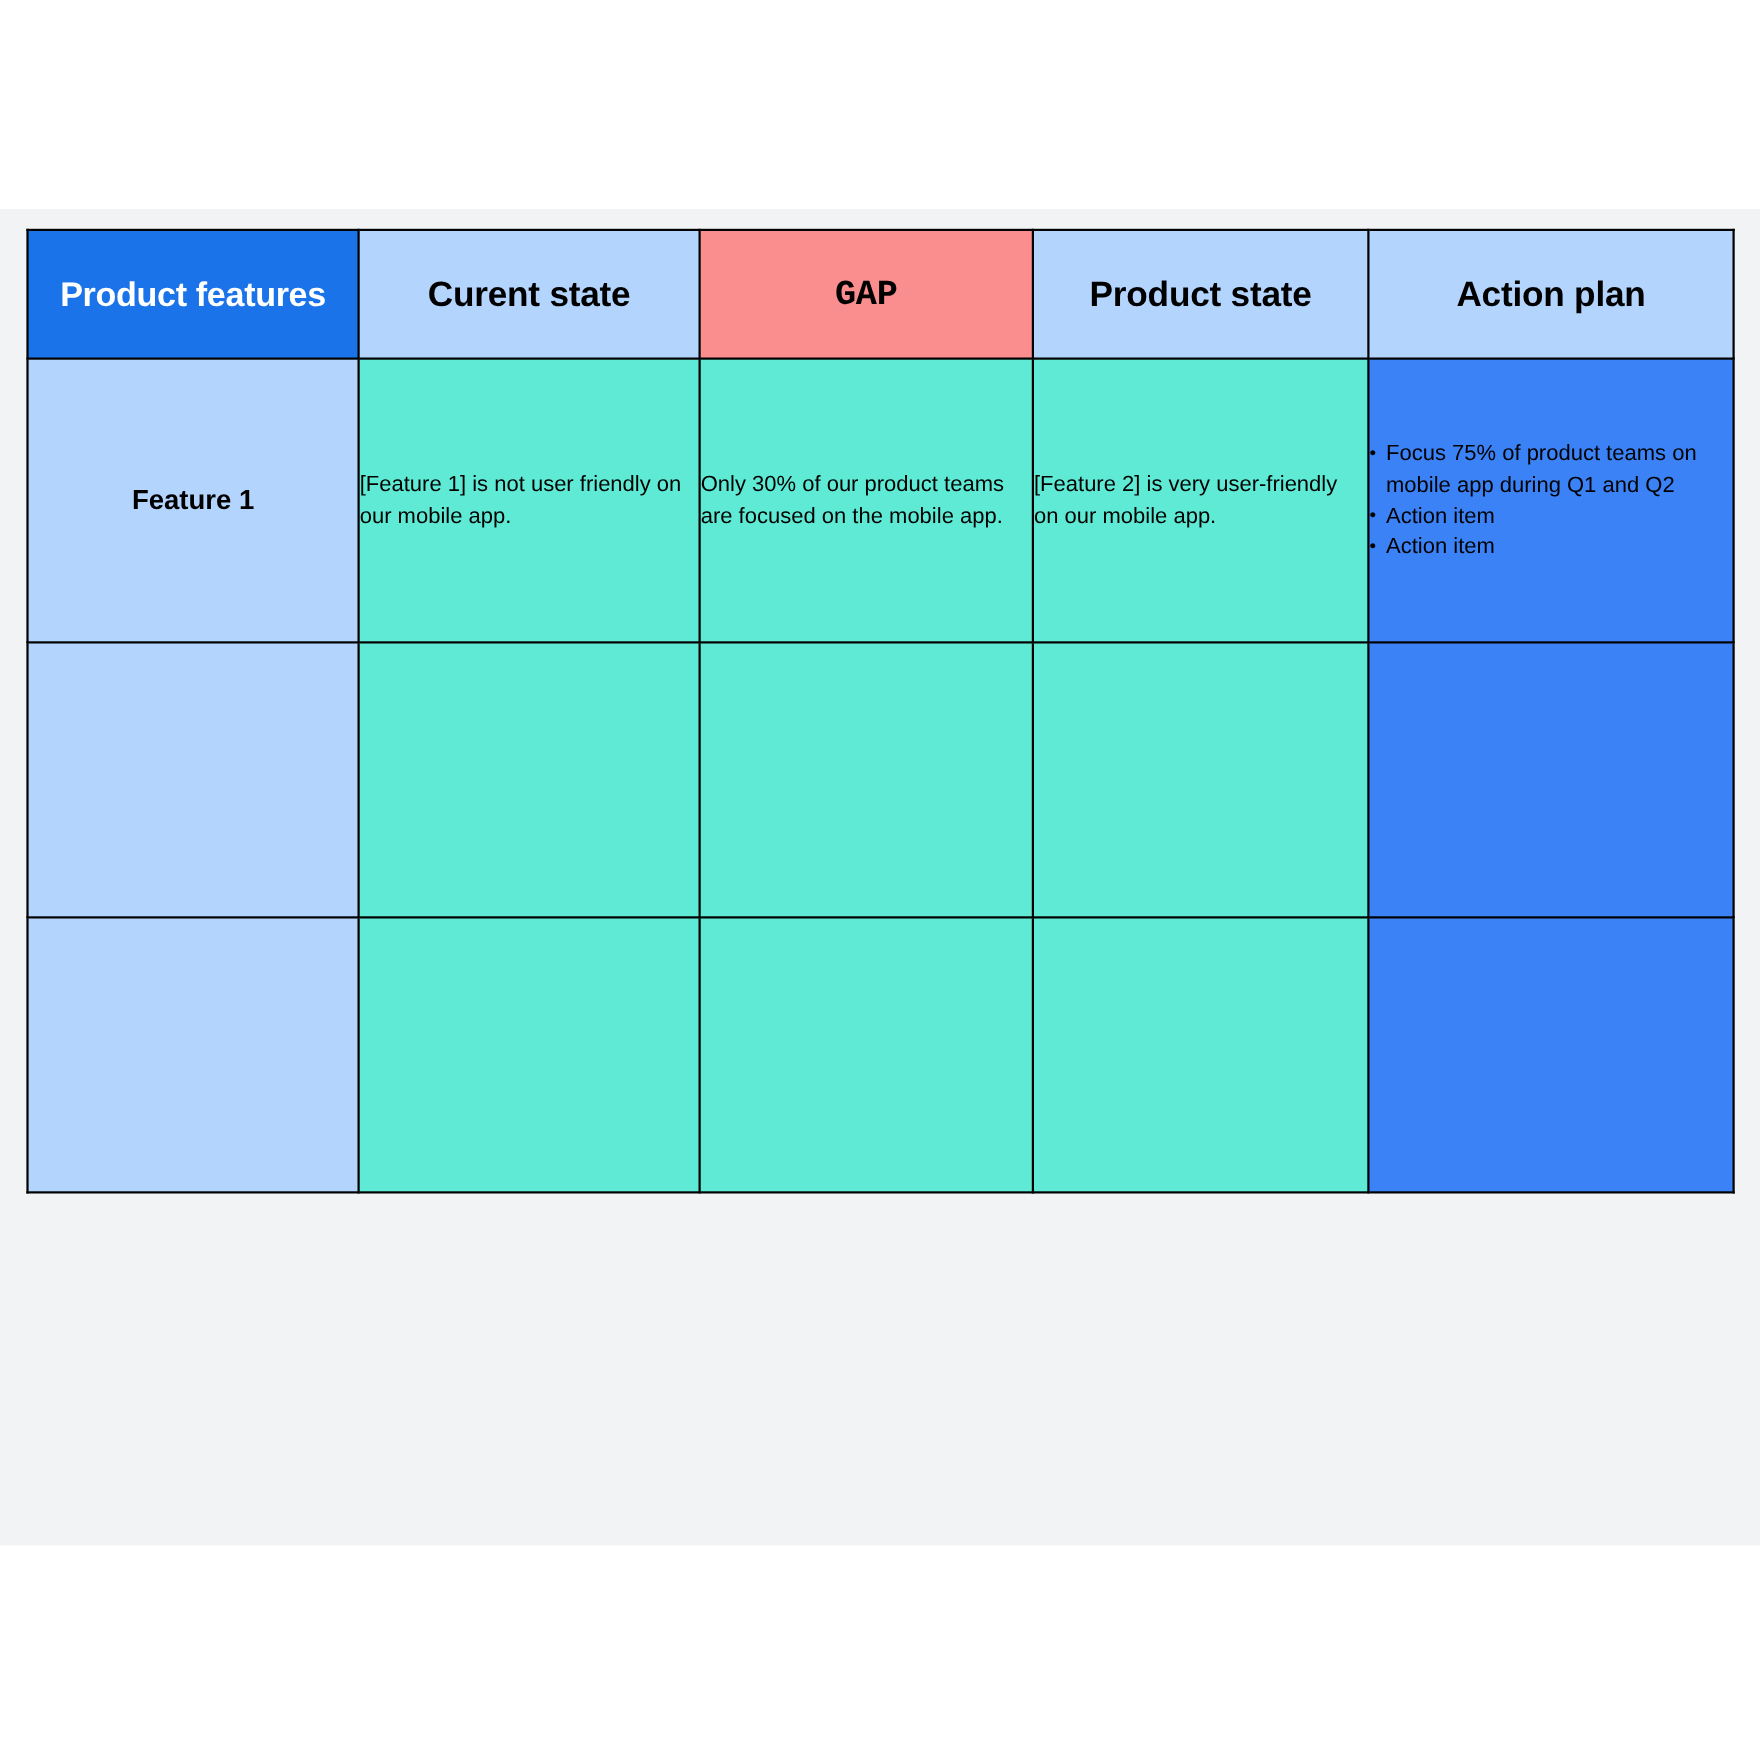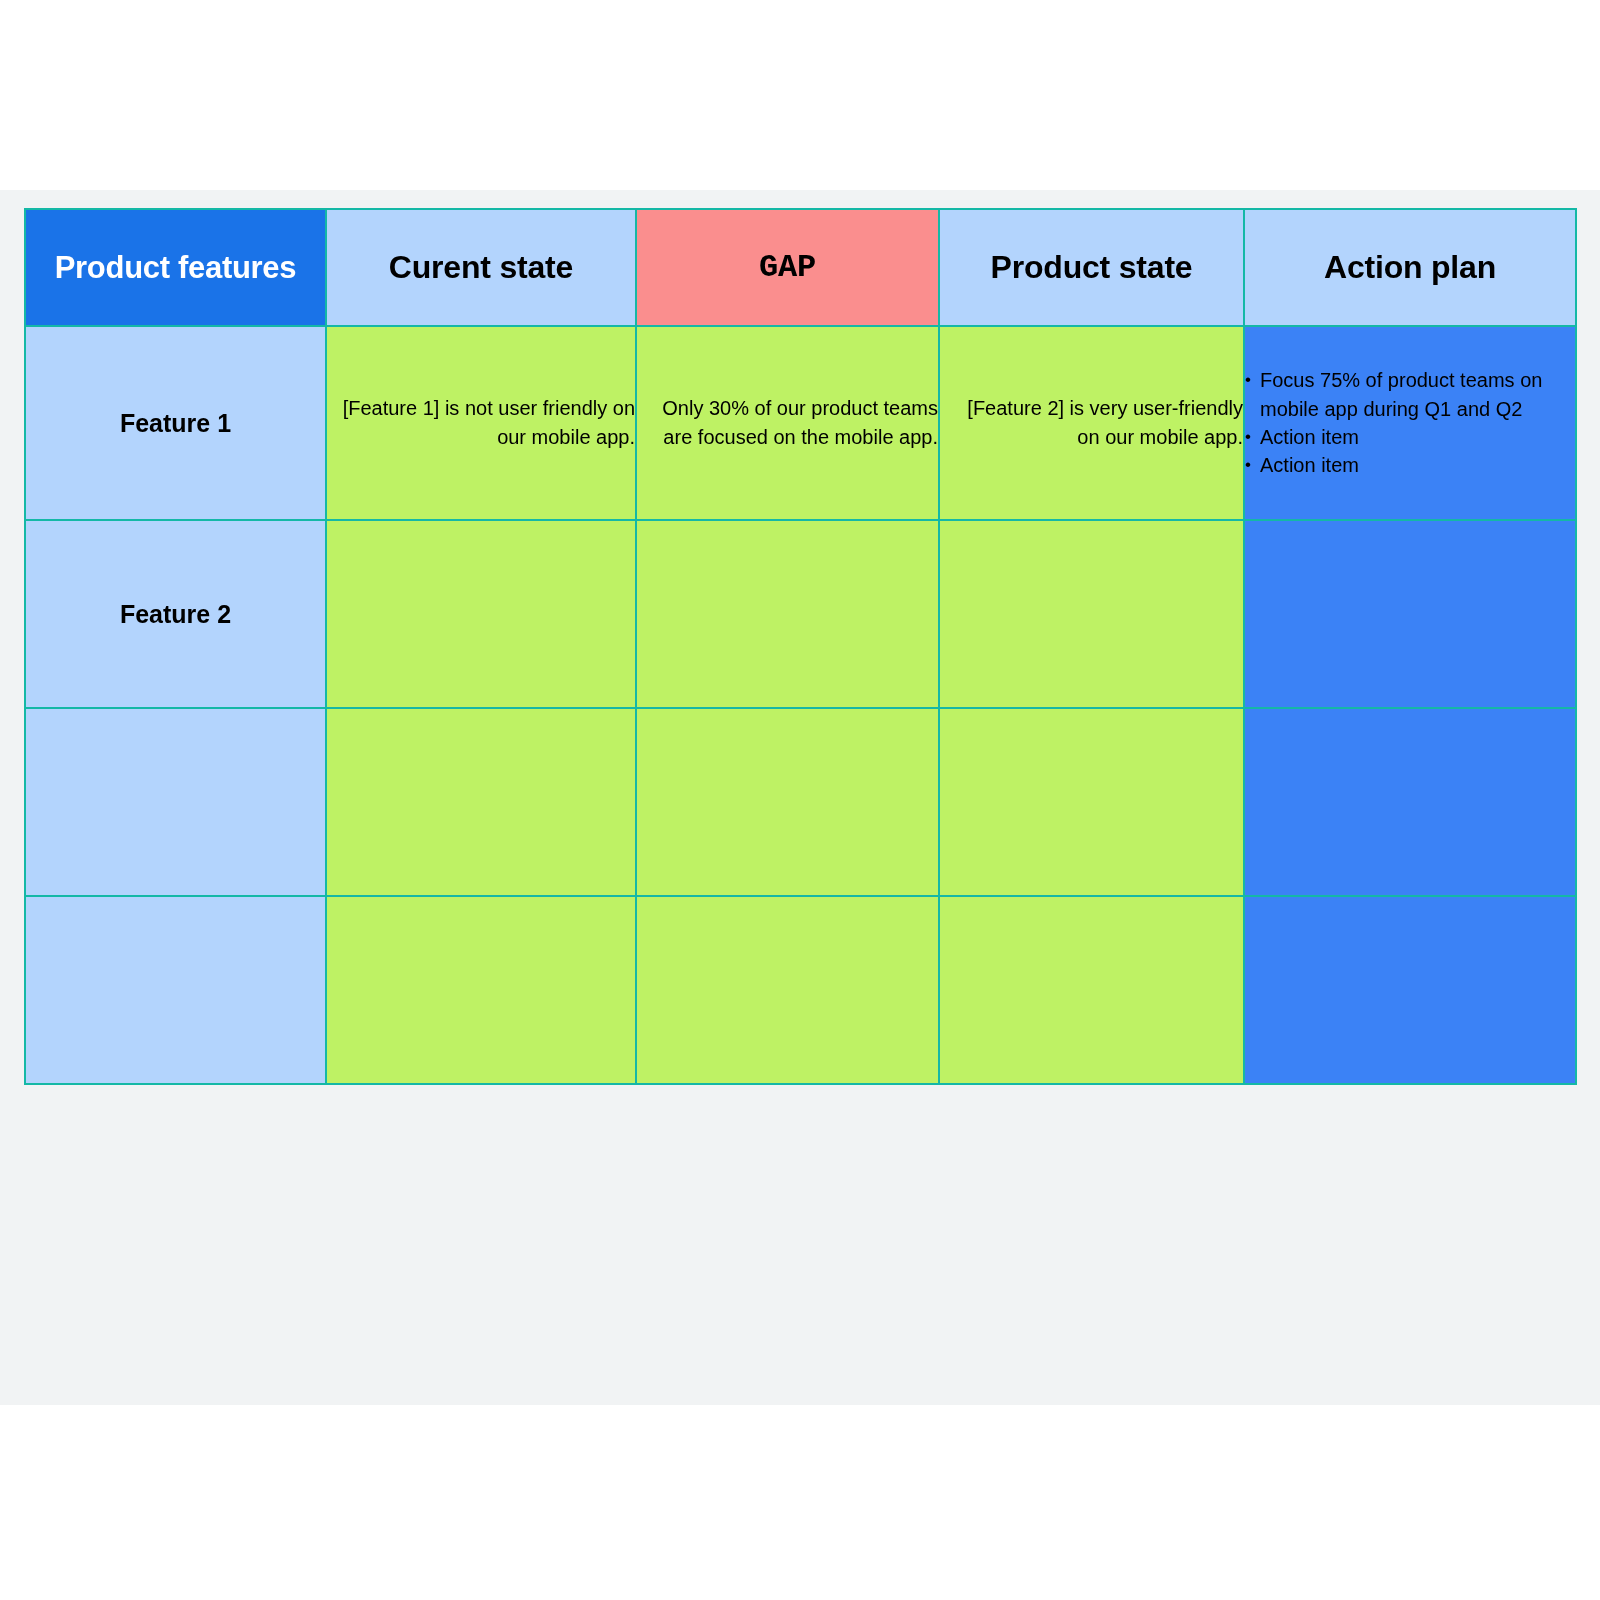"Product features" table.gap-table td, table.gap-table th { border: 2px solid #14b8a6 -> 2px solid #000000 }
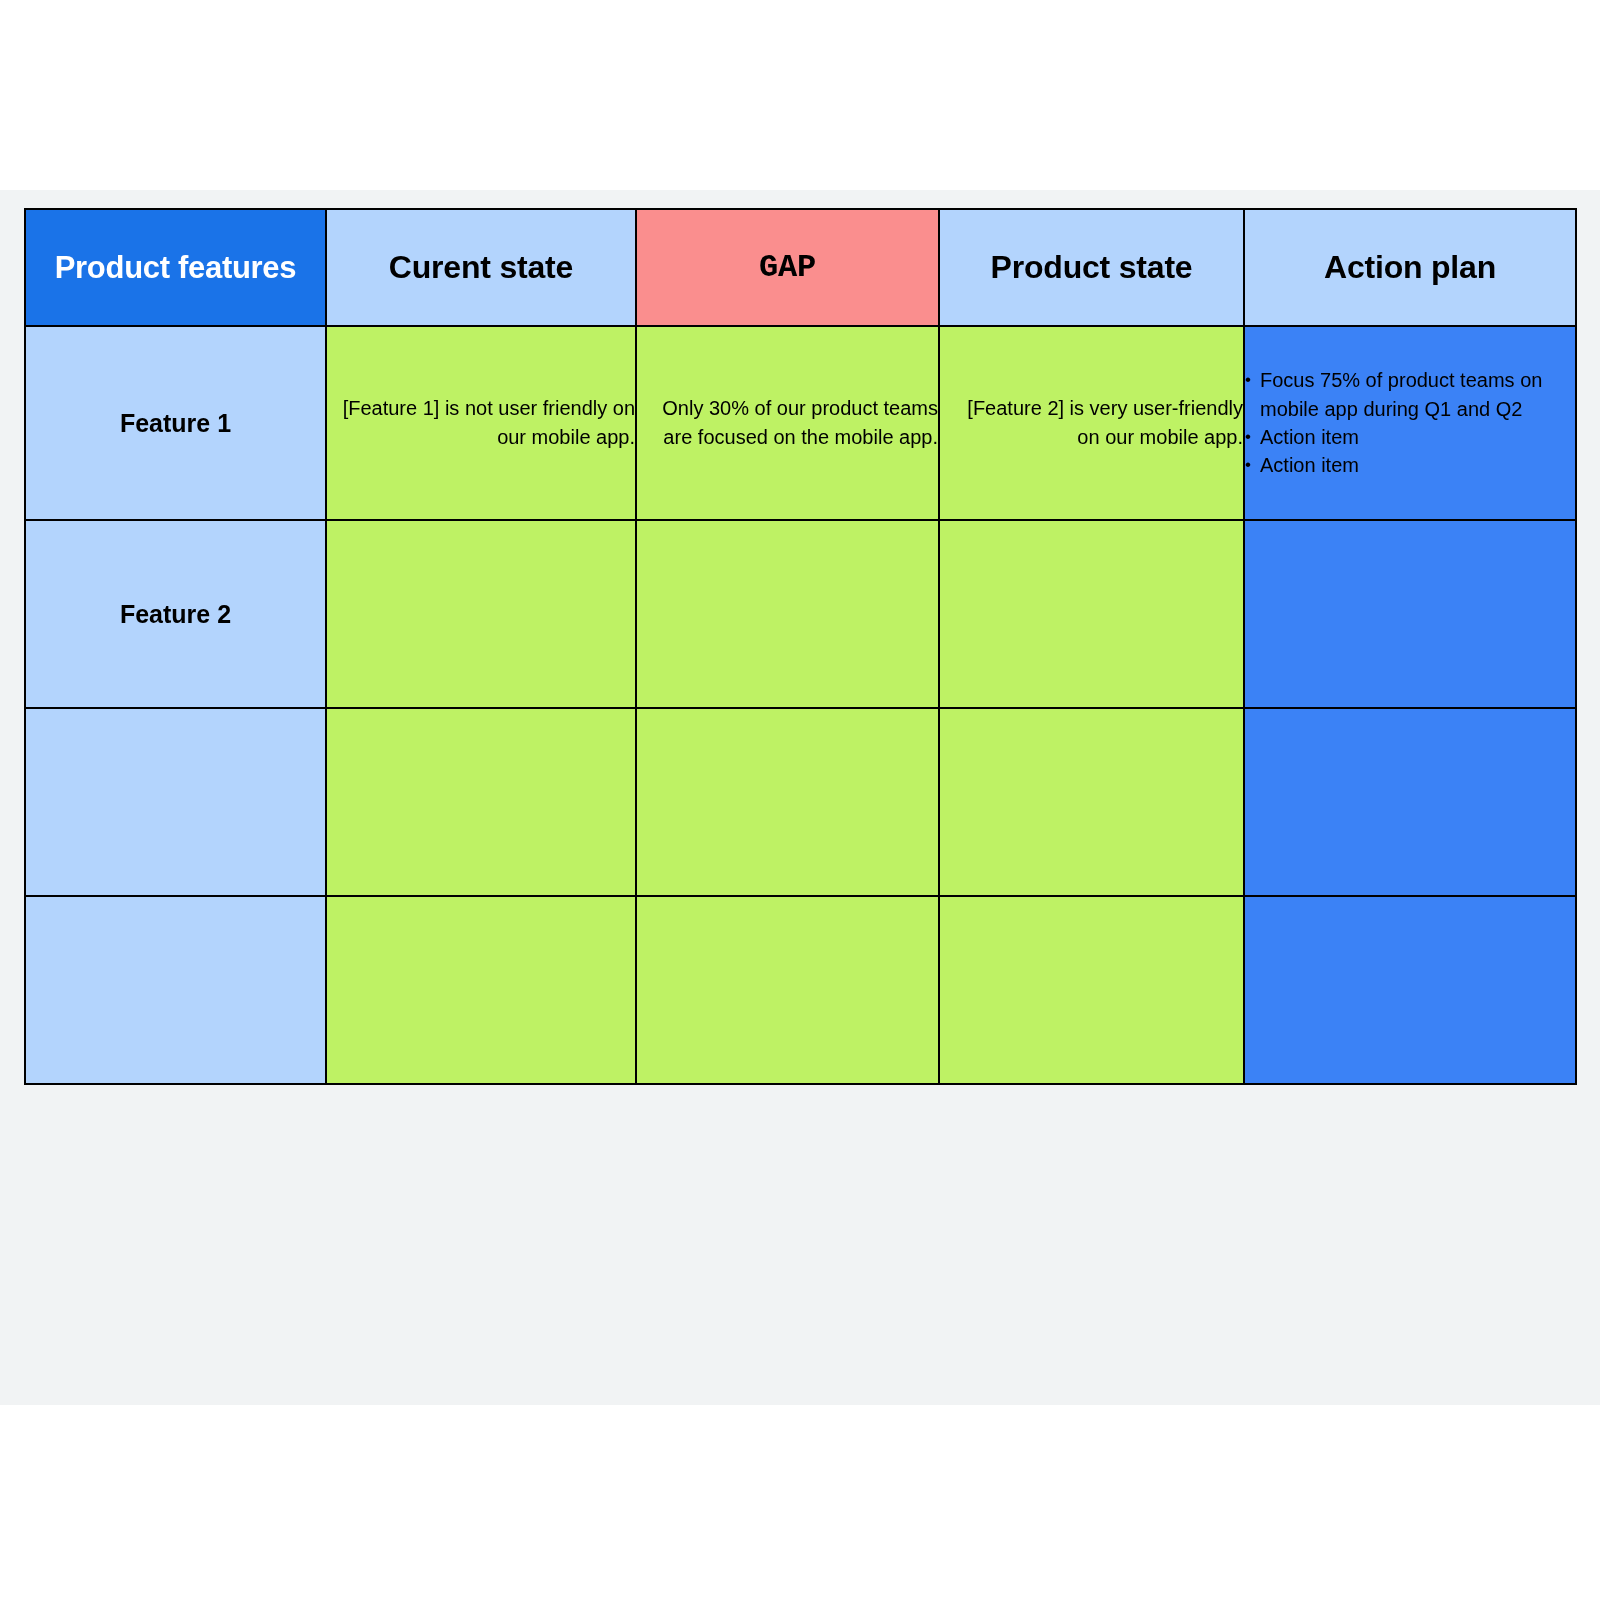"[Feature 1] is not user" td.text-cell { background: #bef264 -> #5eead4; text-align: right -> left }
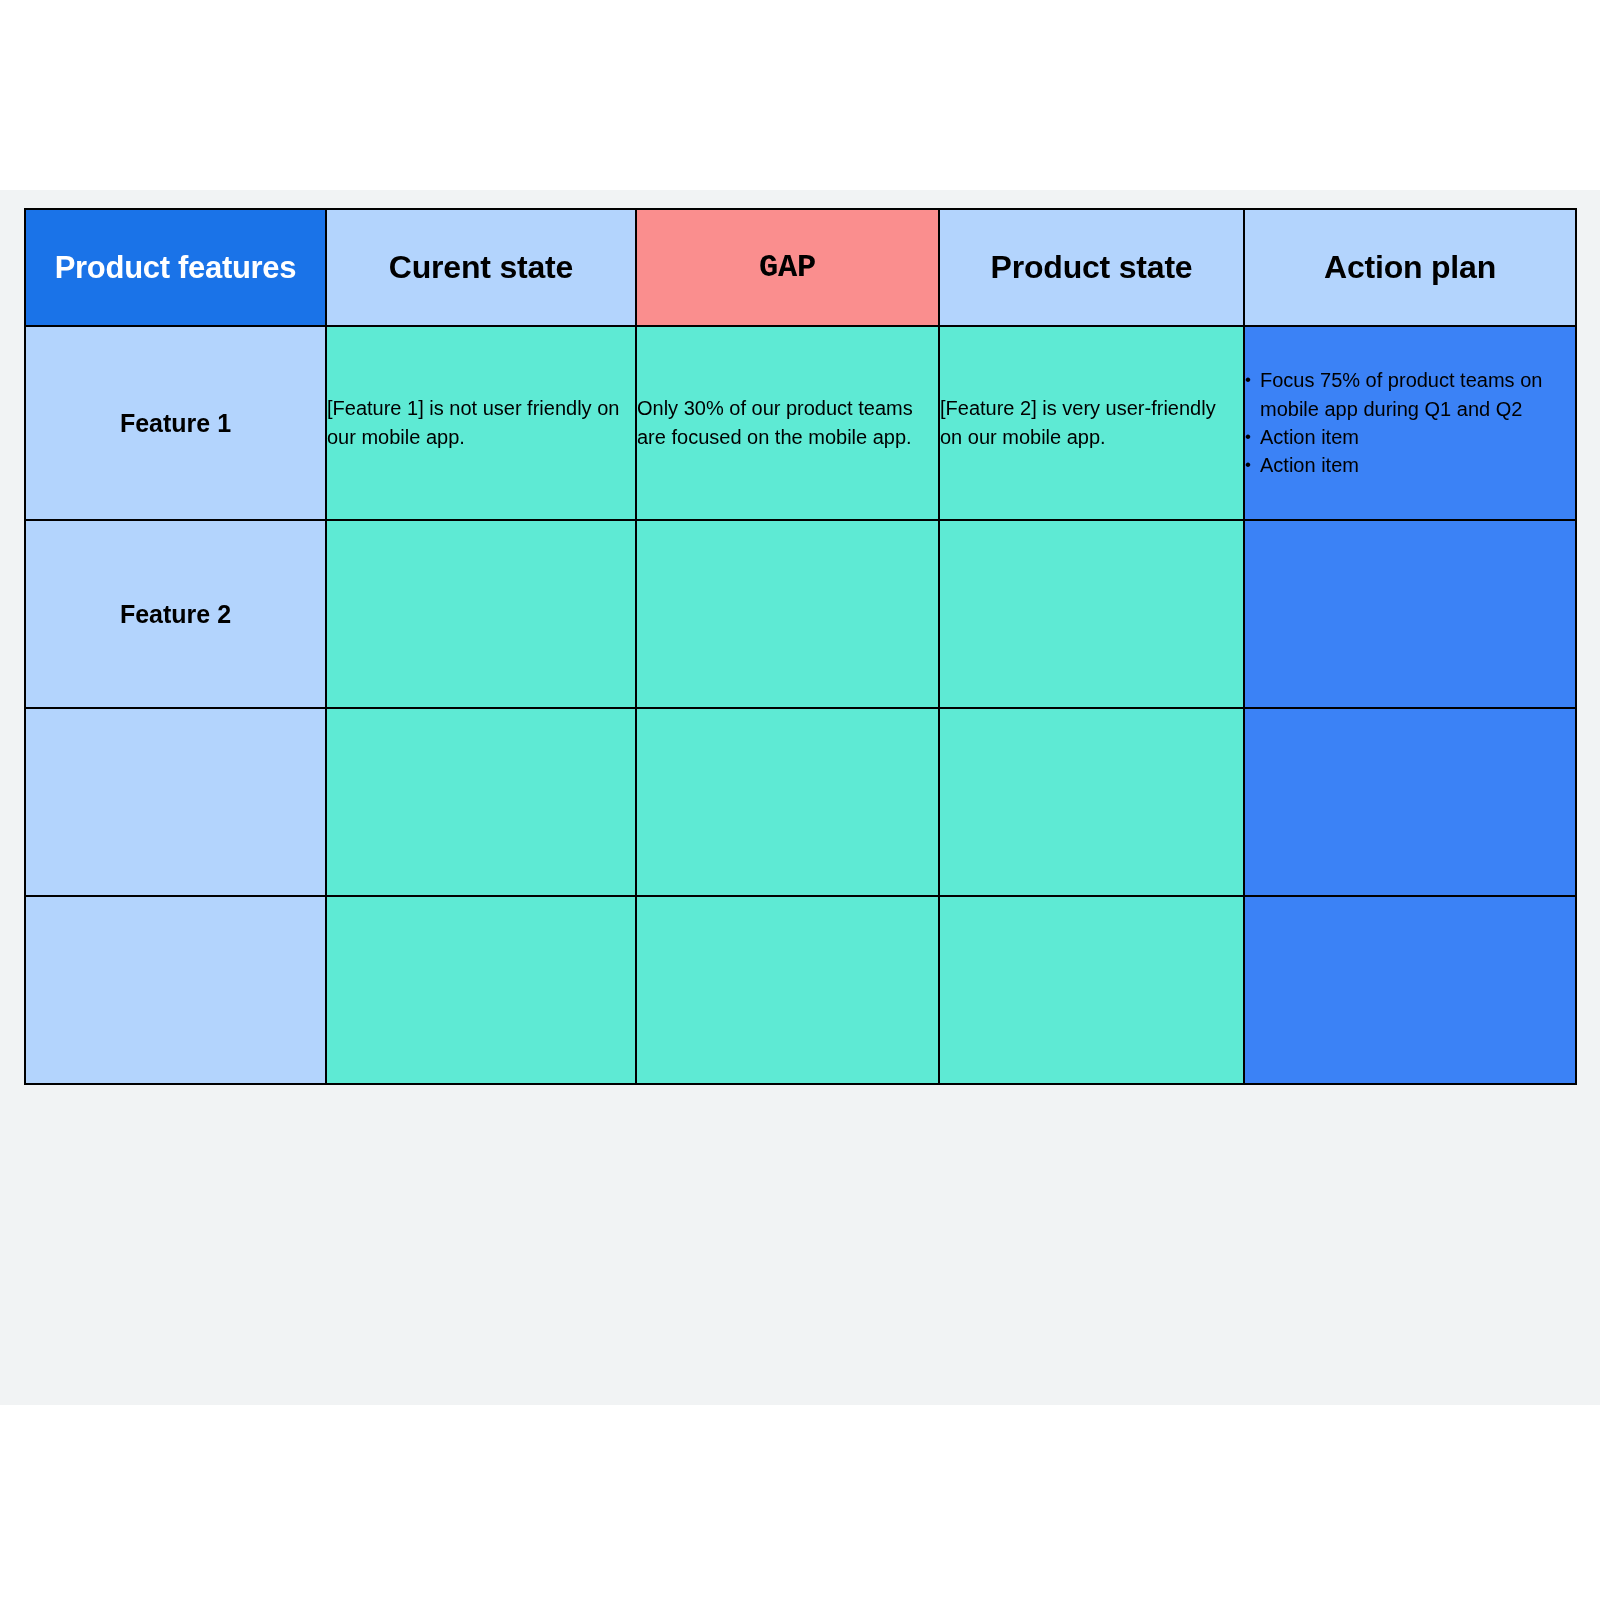"Feature 2" tr.body-row { html: <tr> <td>Feature 2</td> <td> <span></span> </td> <td> <span></span> </td> <td> <span></span> </td> <td> <ul></ul> </td> </tr> -> none }
